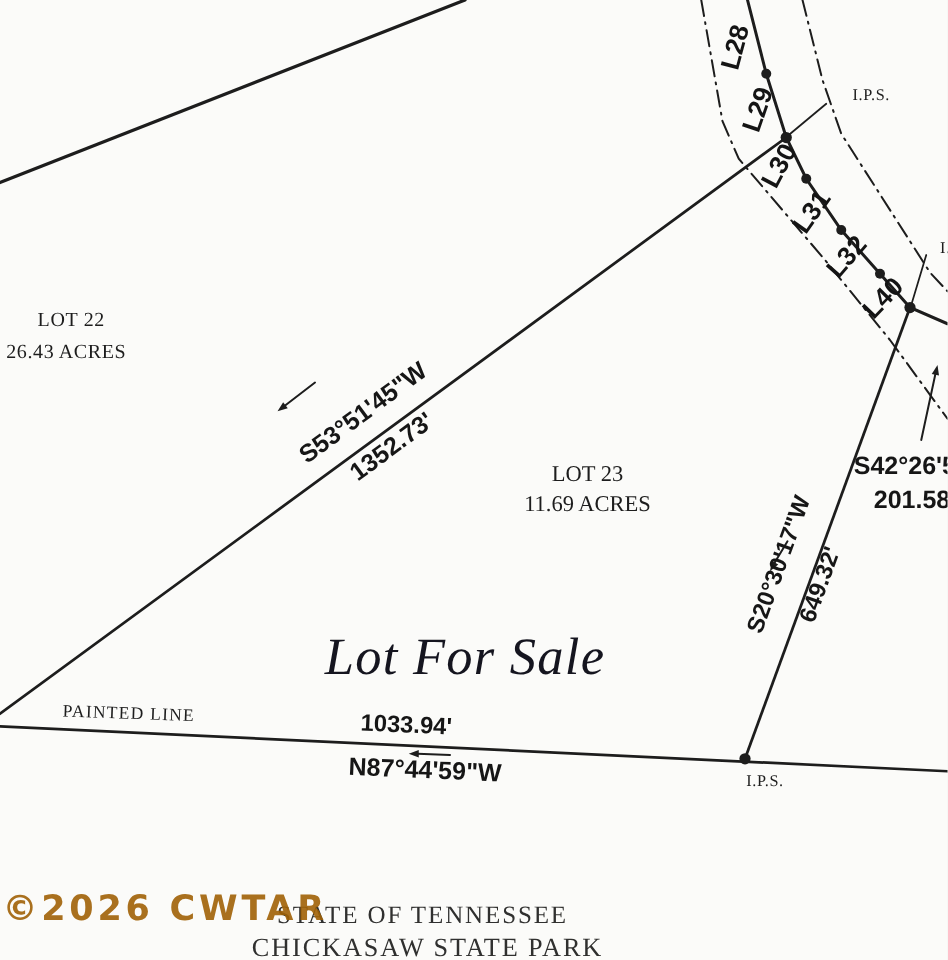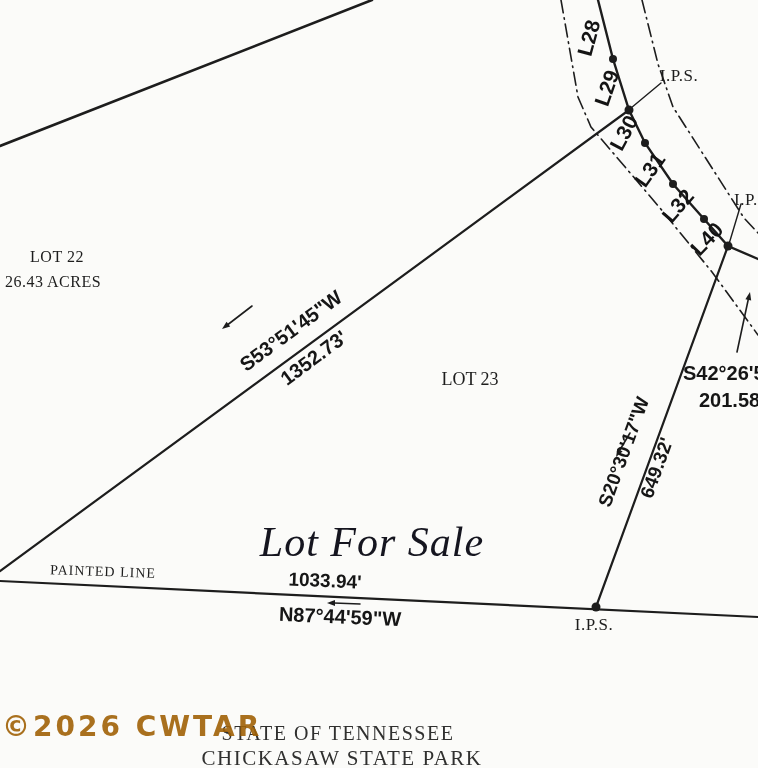"I.P.S." .ips { font-size: 17px -> 13px; margin-left: none -> 18px }
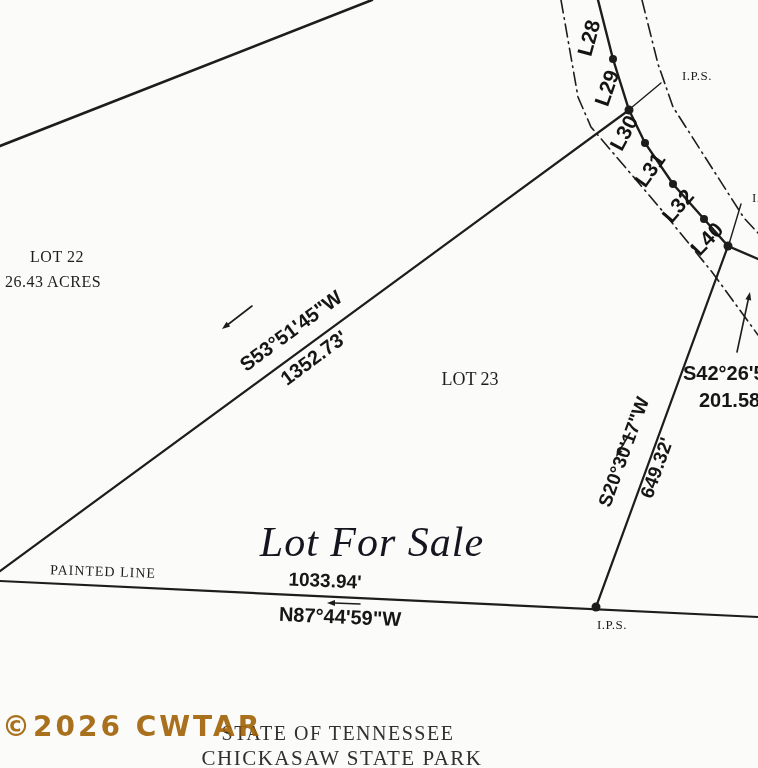"11.69 ACRES" div.txt { html: none -> <div>11.69 ACRES</div> }
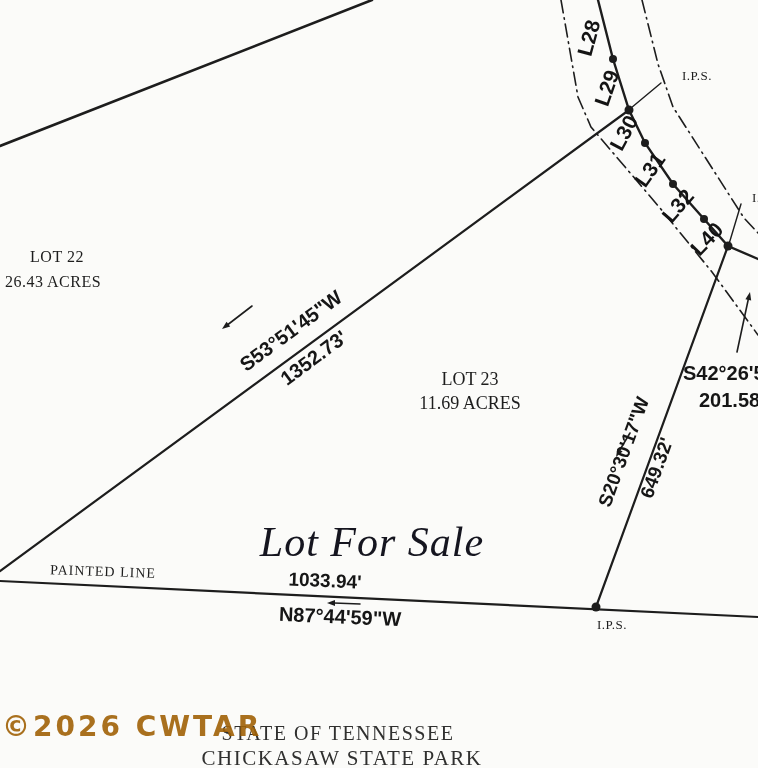"Lot For Sale" div.txt { margin-top: 16px -> none }
